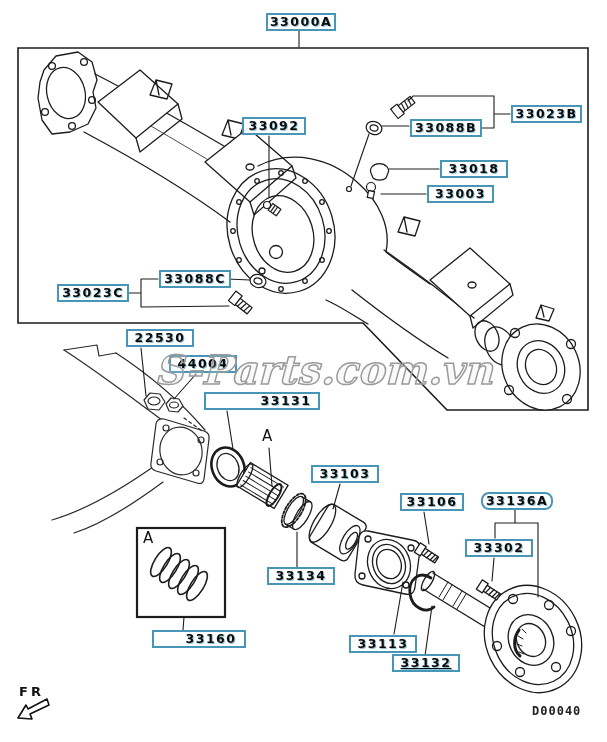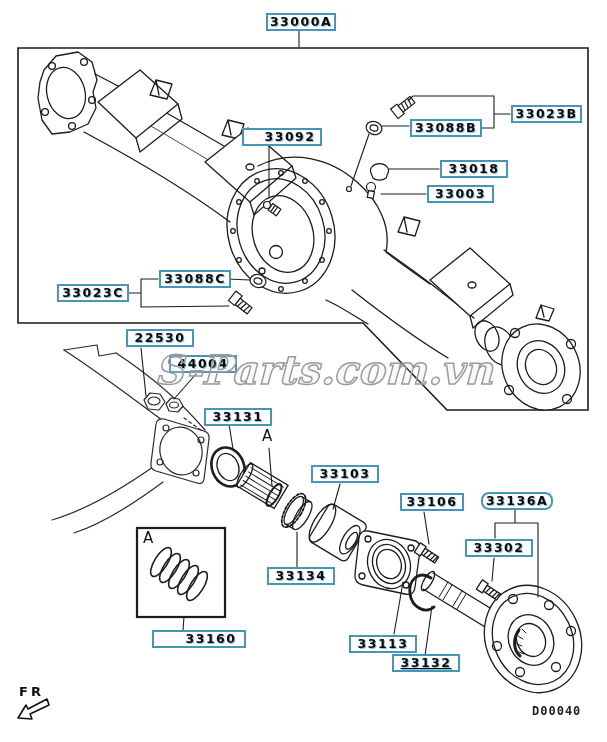"33092" div.part-label { padding-left: 16px -> none; top: 128px -> 117px }
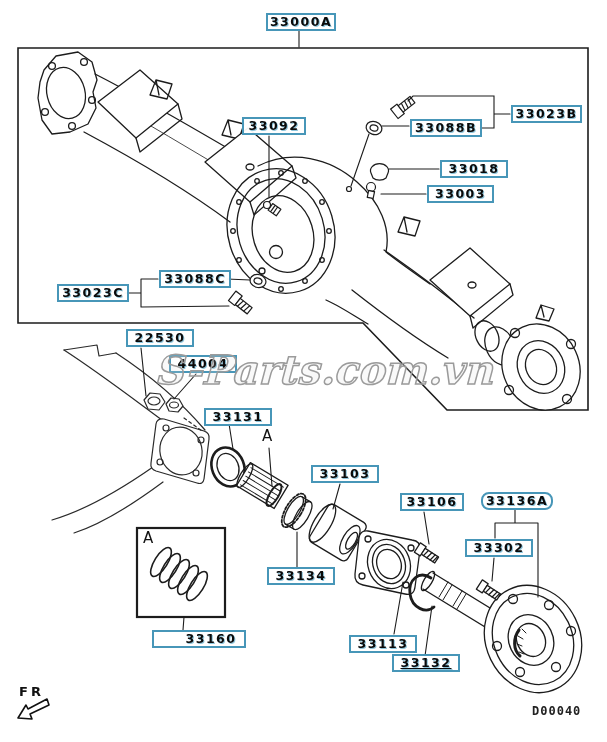"33131" div.part-label { padding-left: none -> 48px; top: 408px -> 392px }
